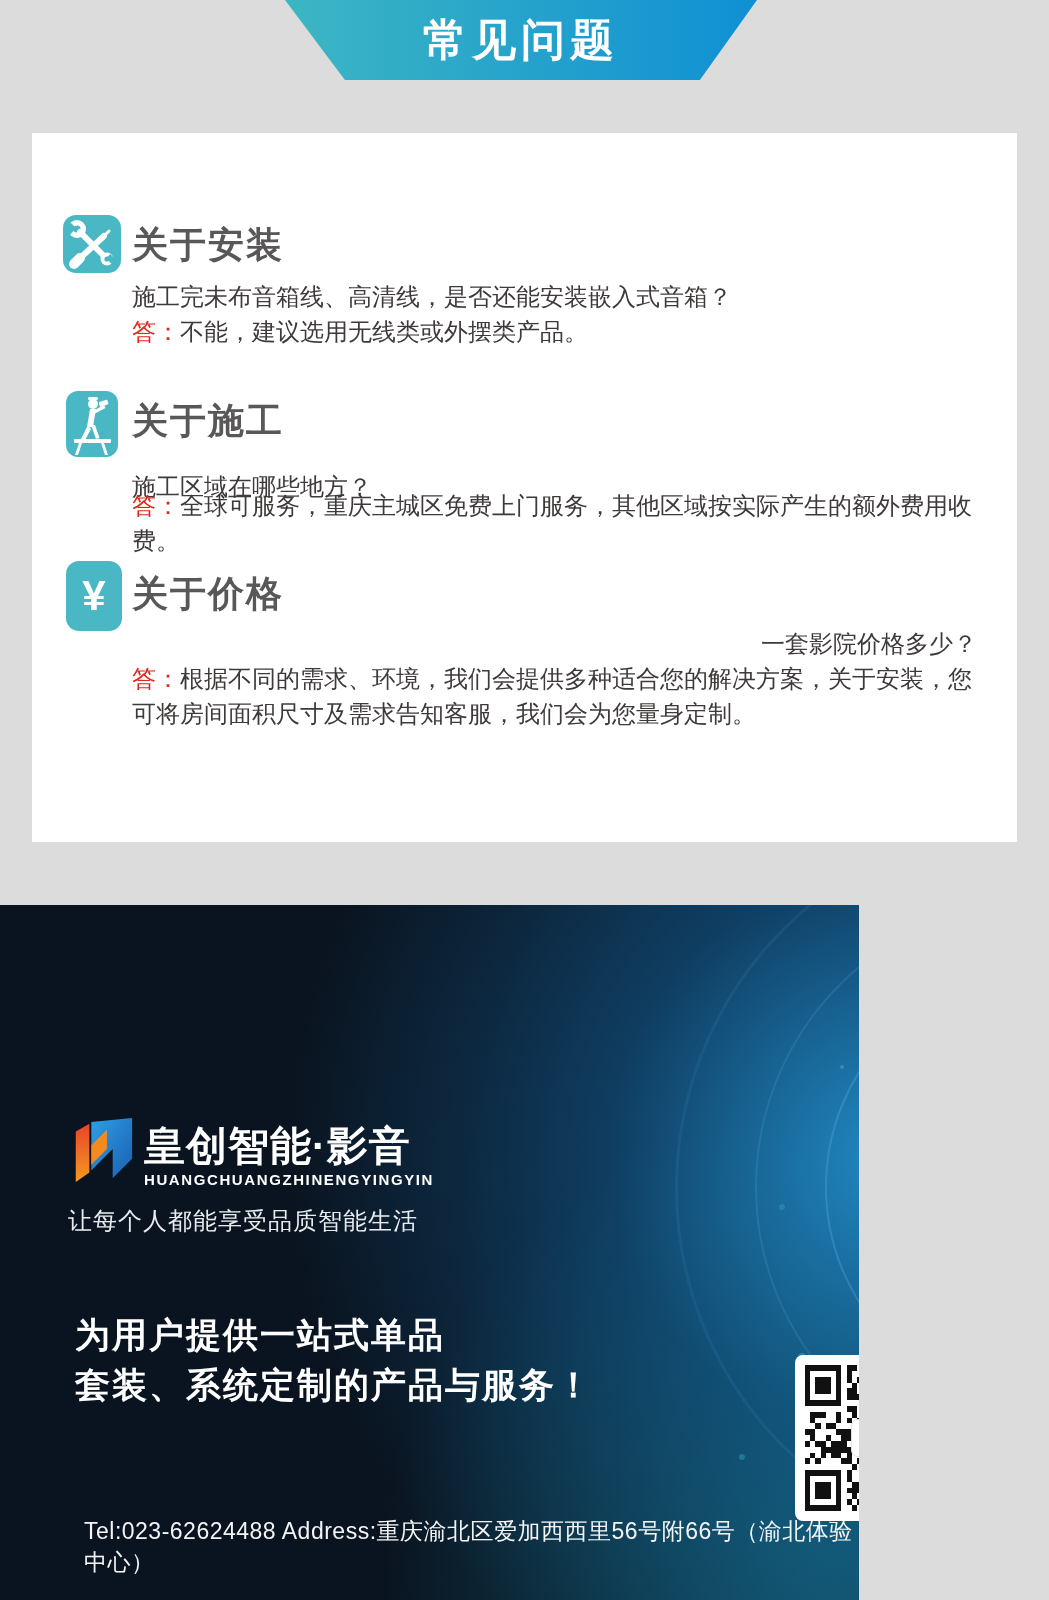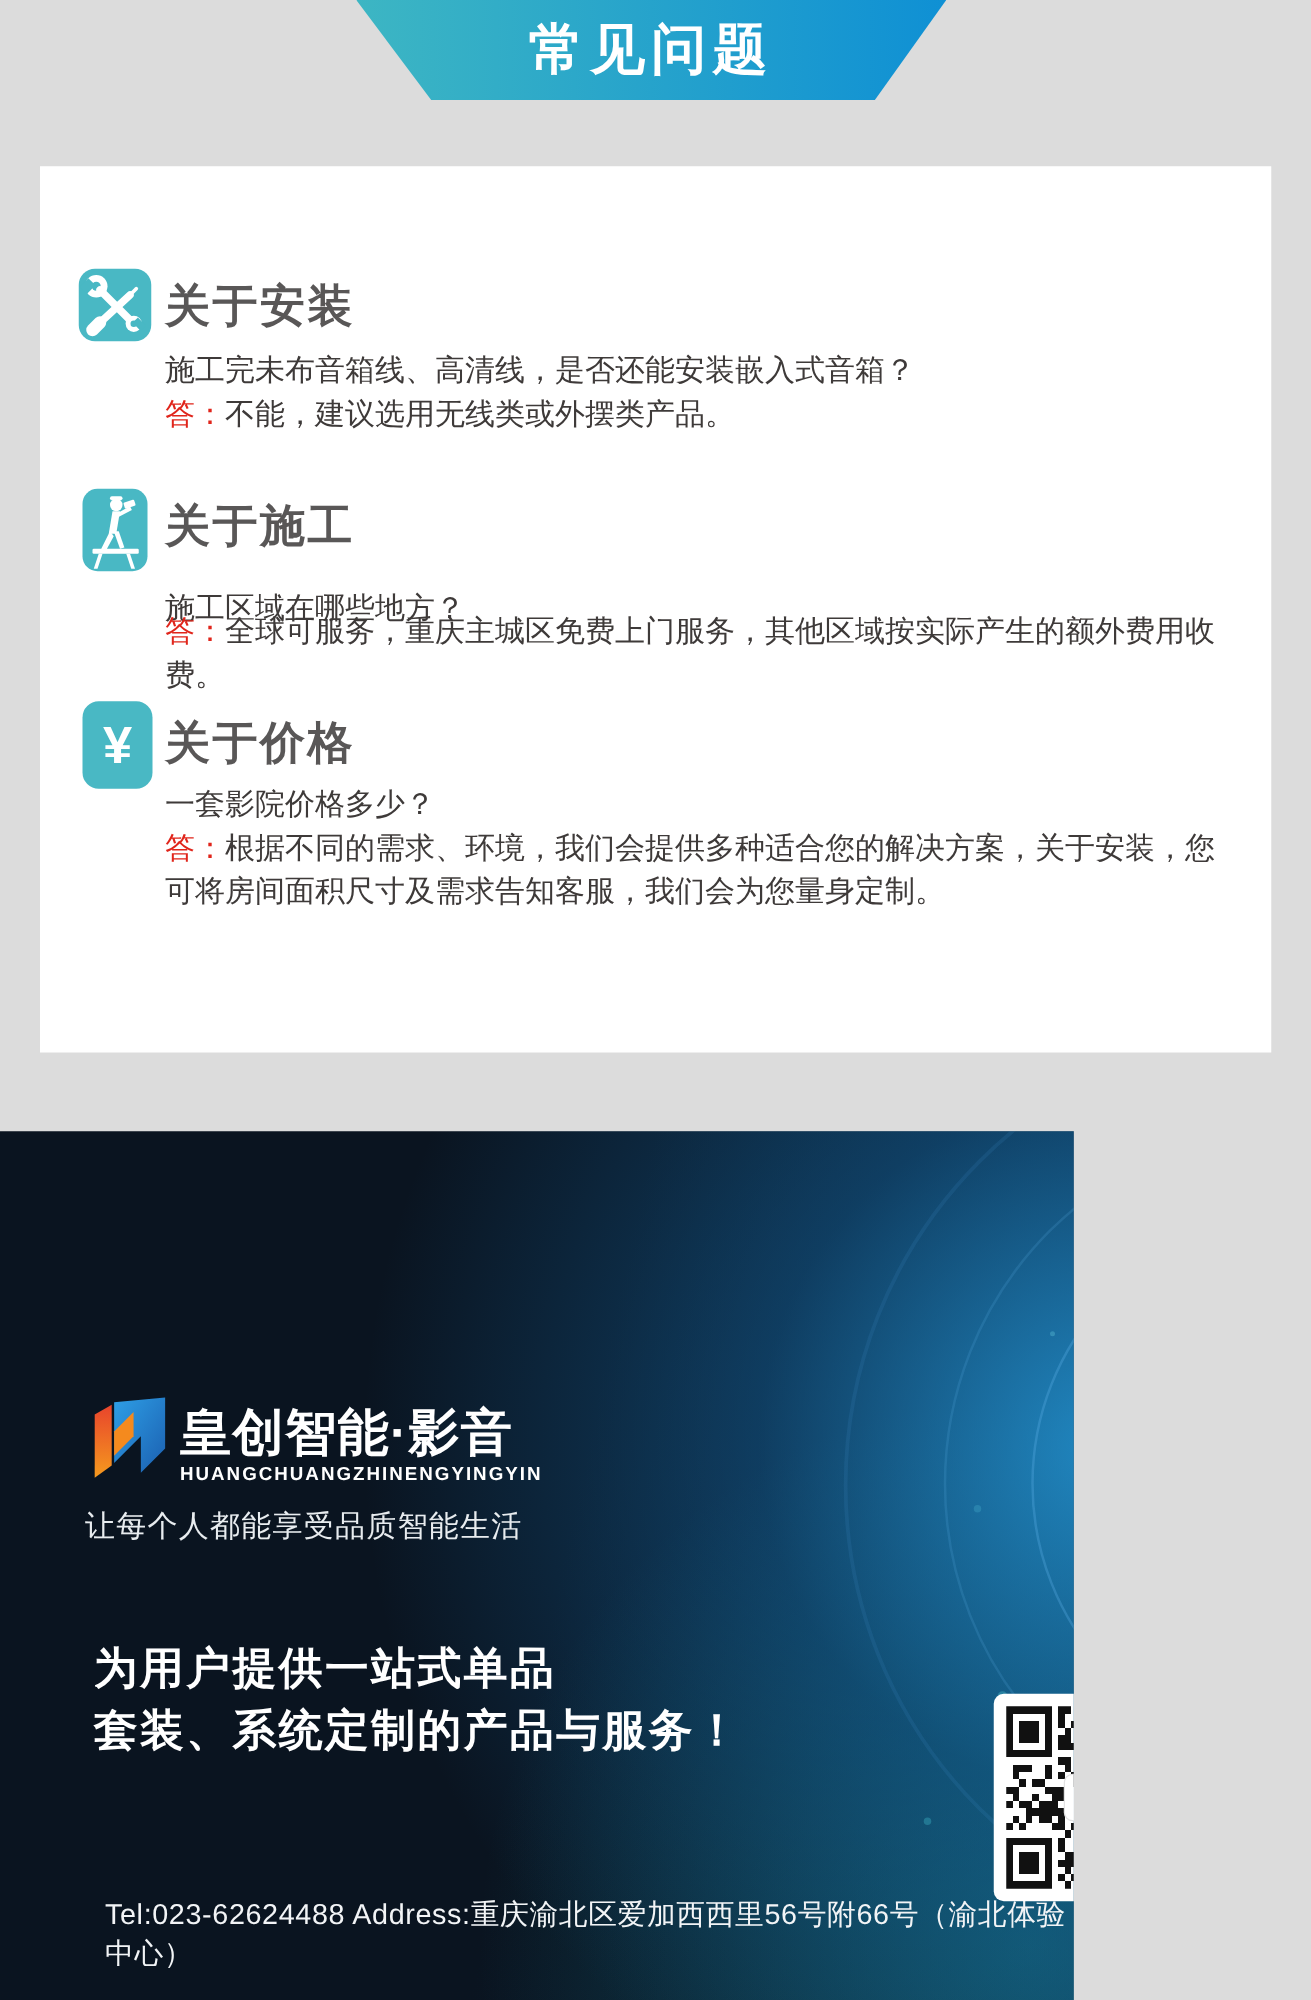"一套影院价格多少？" div.sec-body { text-align: none -> right }
